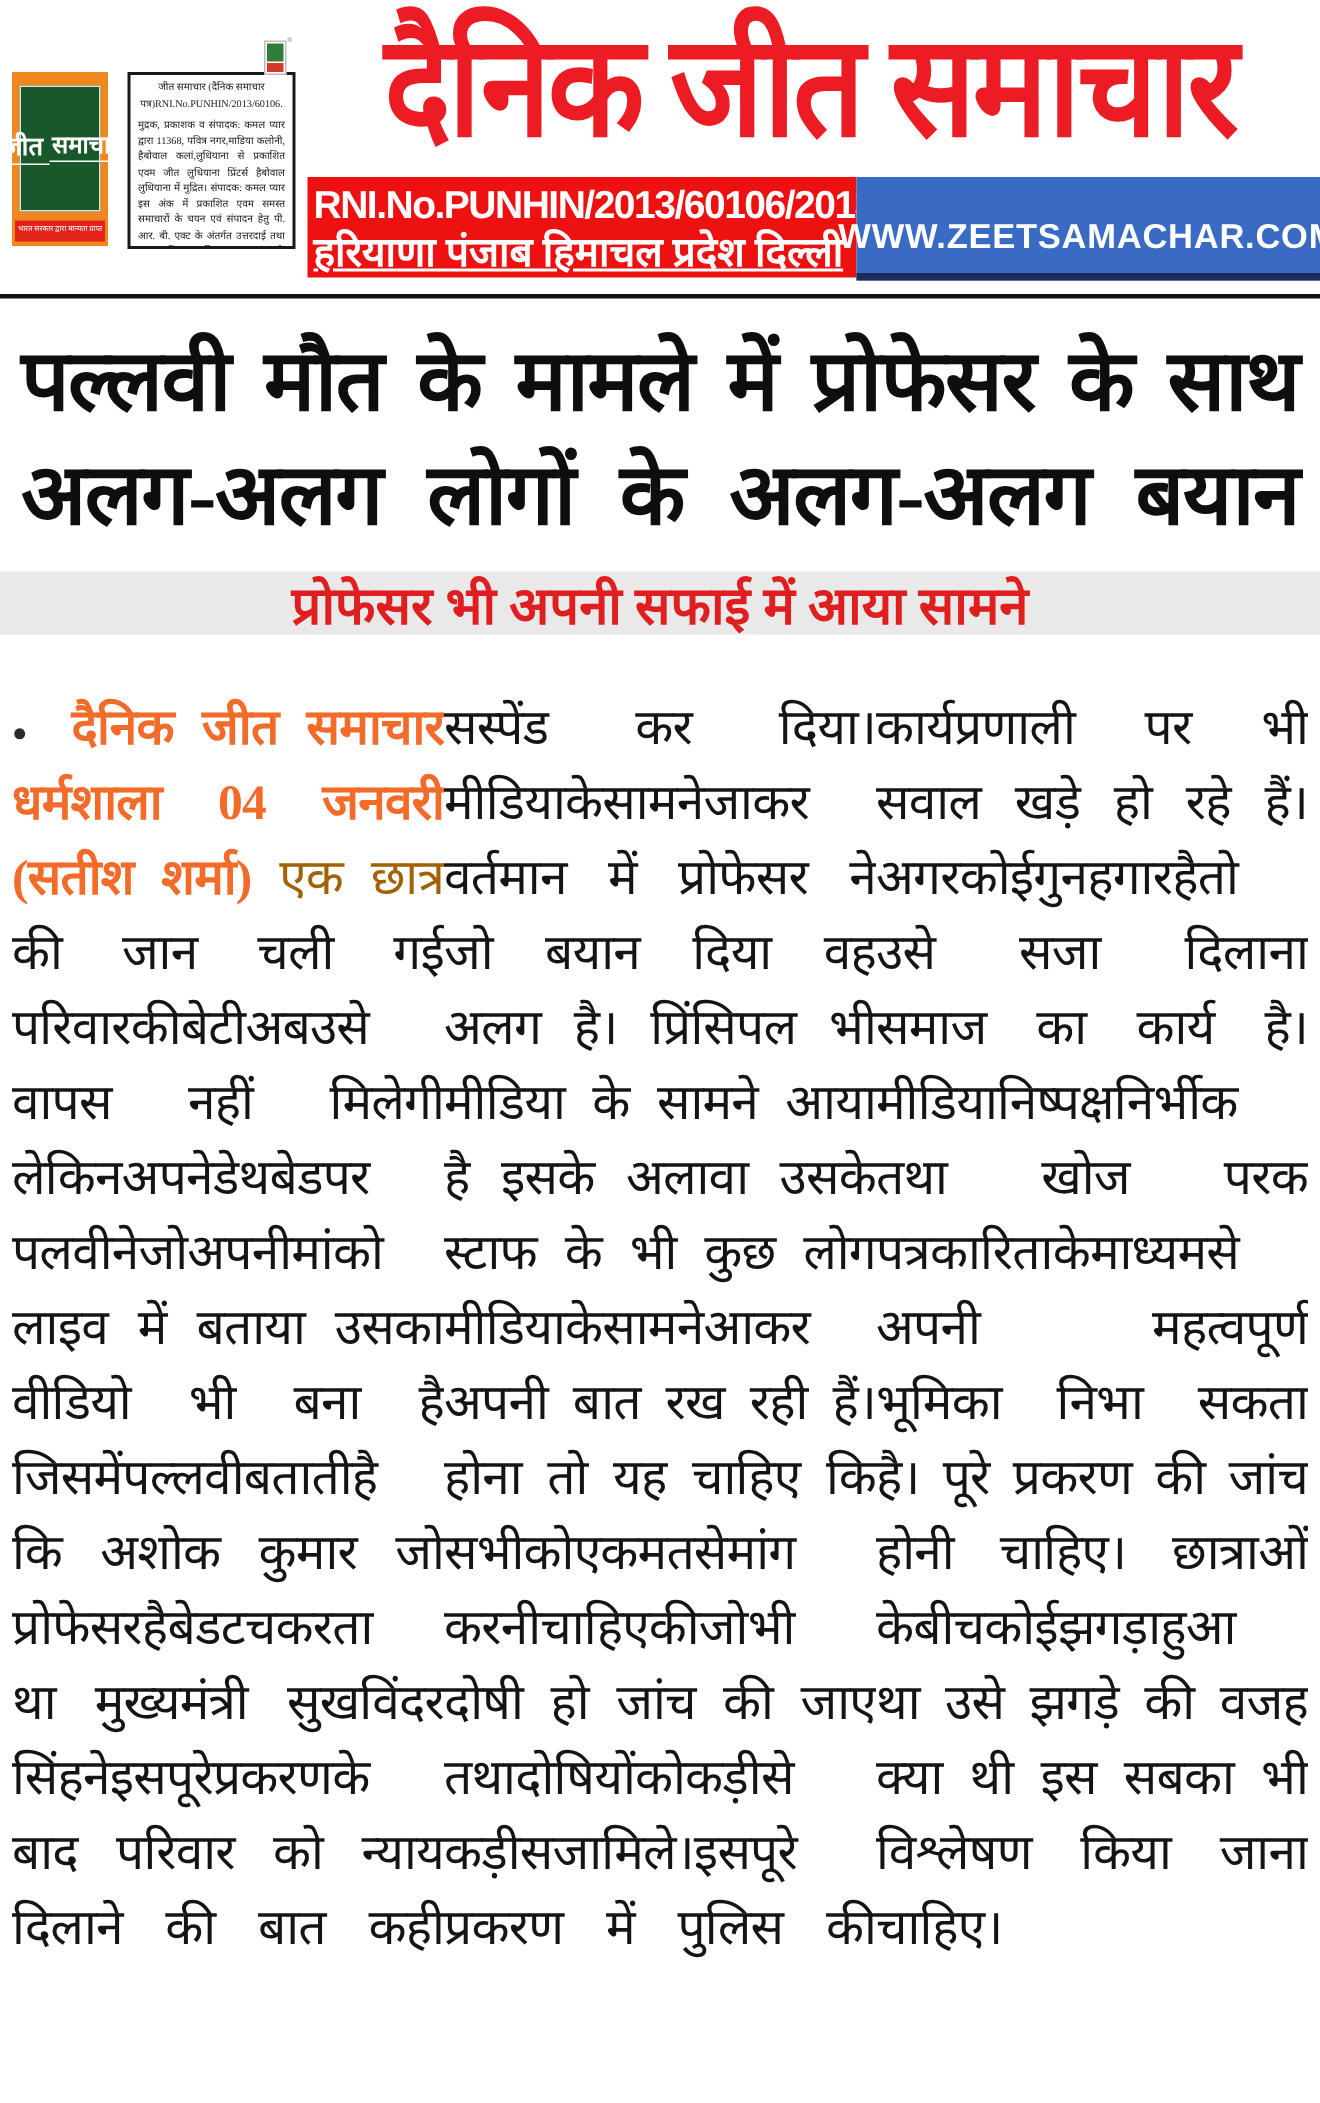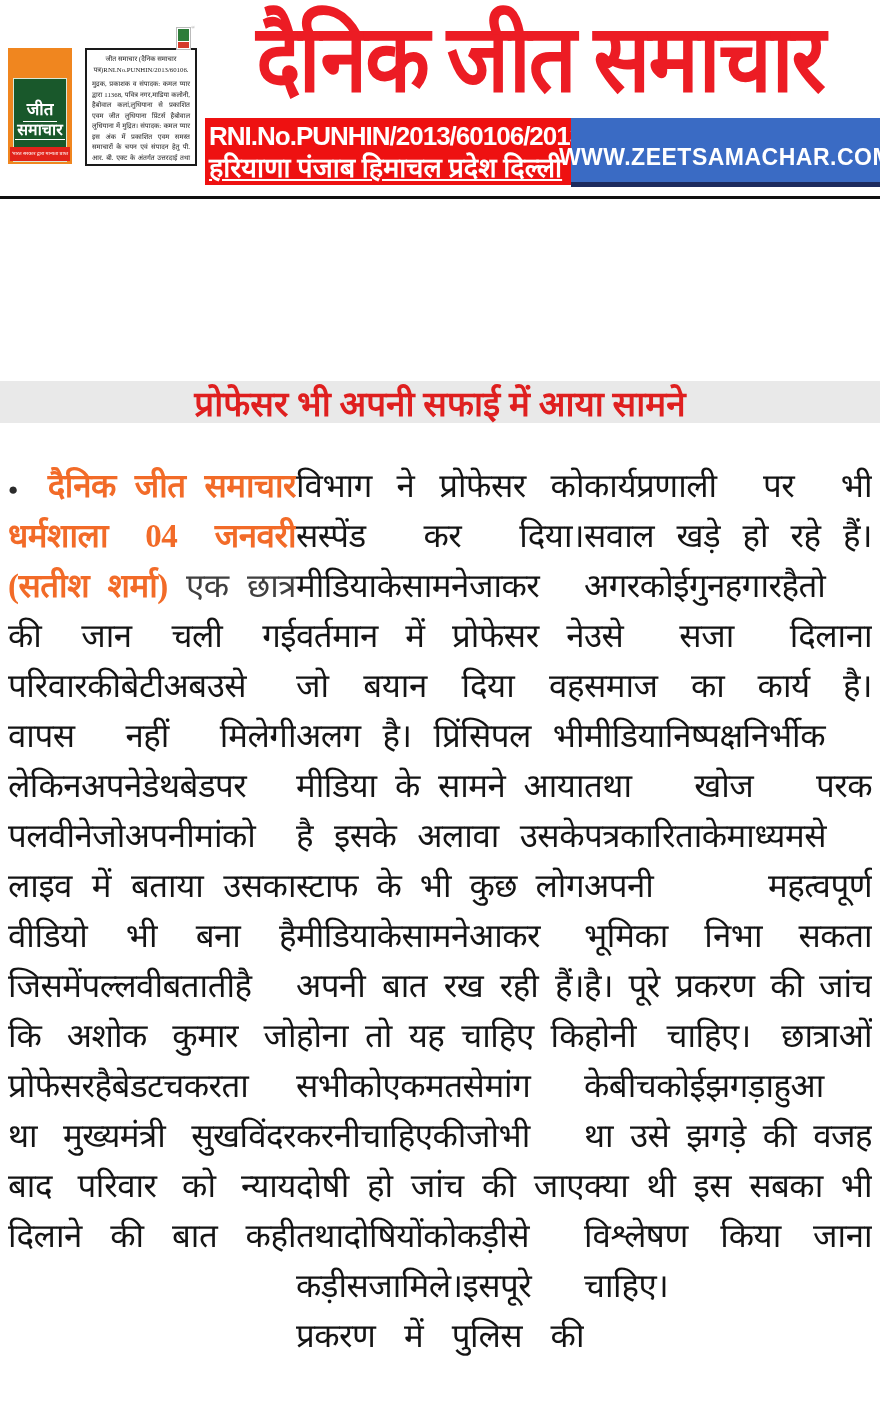"जीत" .logo-green { flex-direction: column -> none; margin-top: 21px -> none }
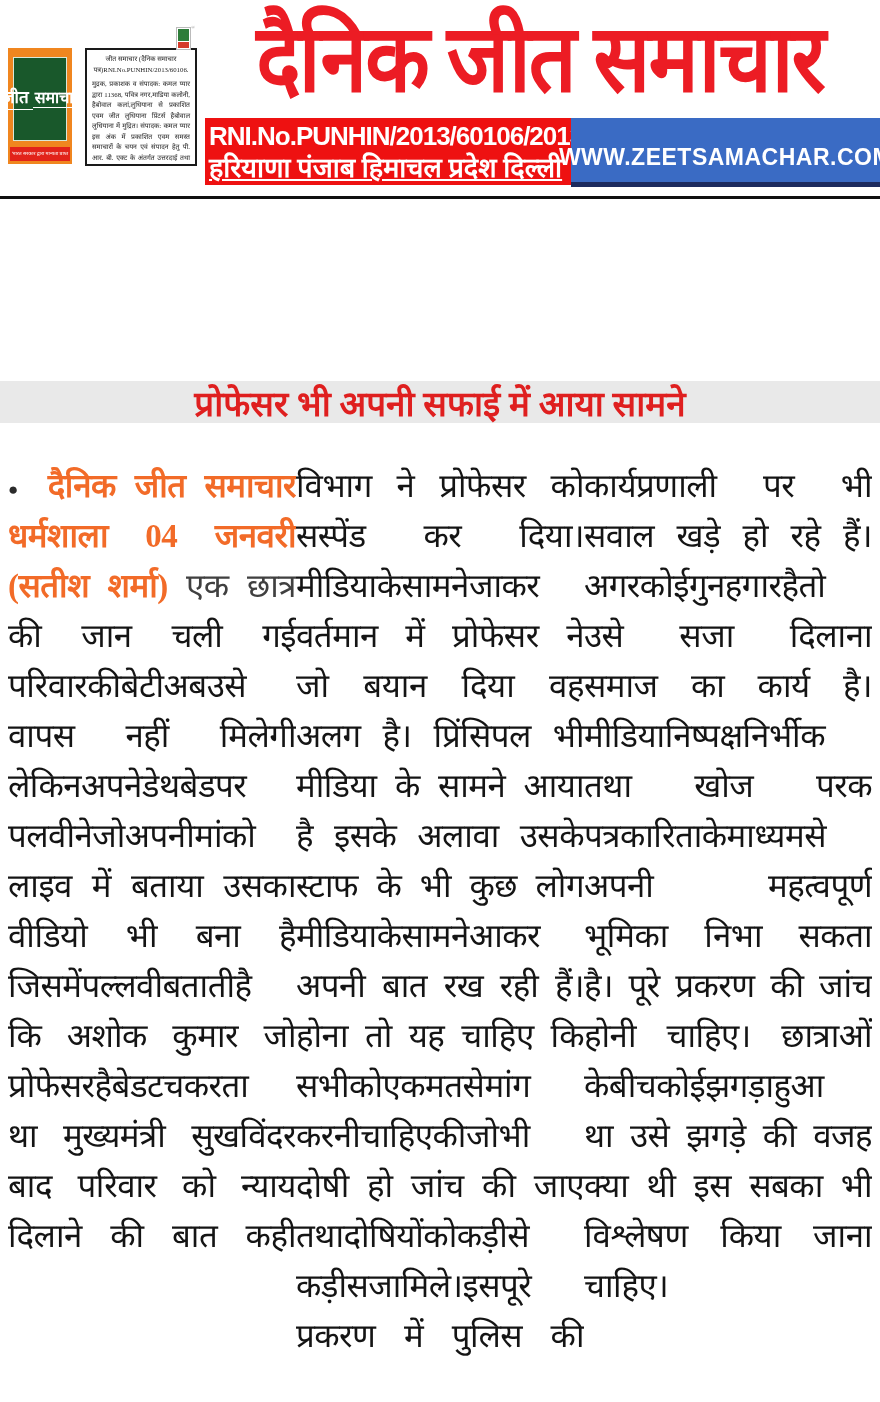"पल्लवी मौत के मामले में" div { html: none -> <div> <div>पल्लवी मौत के मामले में प्रोफेसर के साथ</div> <div>अलग-अलग लोगों के अलग-अलग बयान</div> </div> }
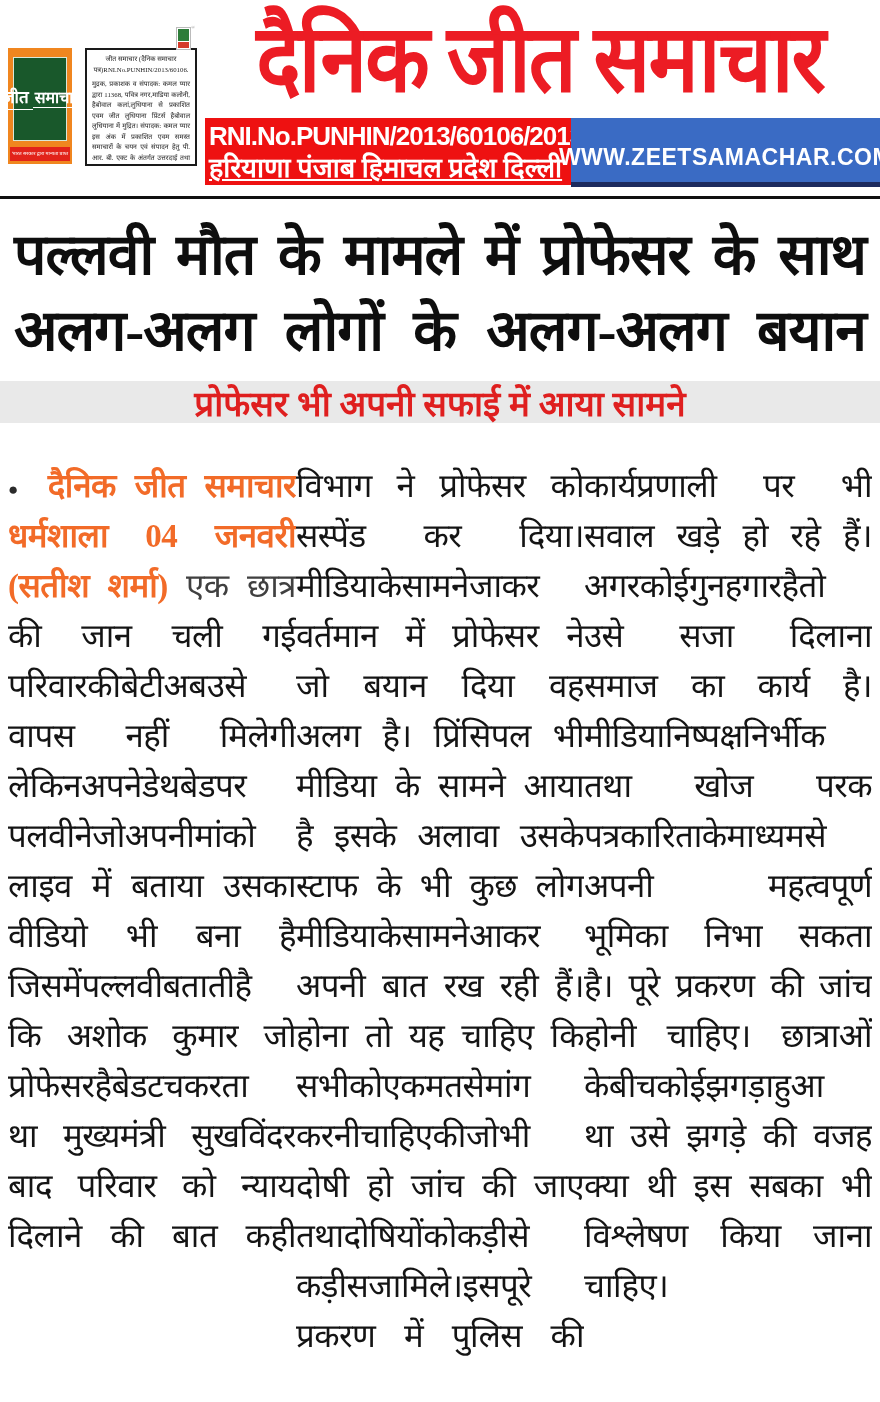"विभाग ने प्रोफेसर को" div.article-line { html: <div>विभाग ने प्रोफेसर को</div> -> none }
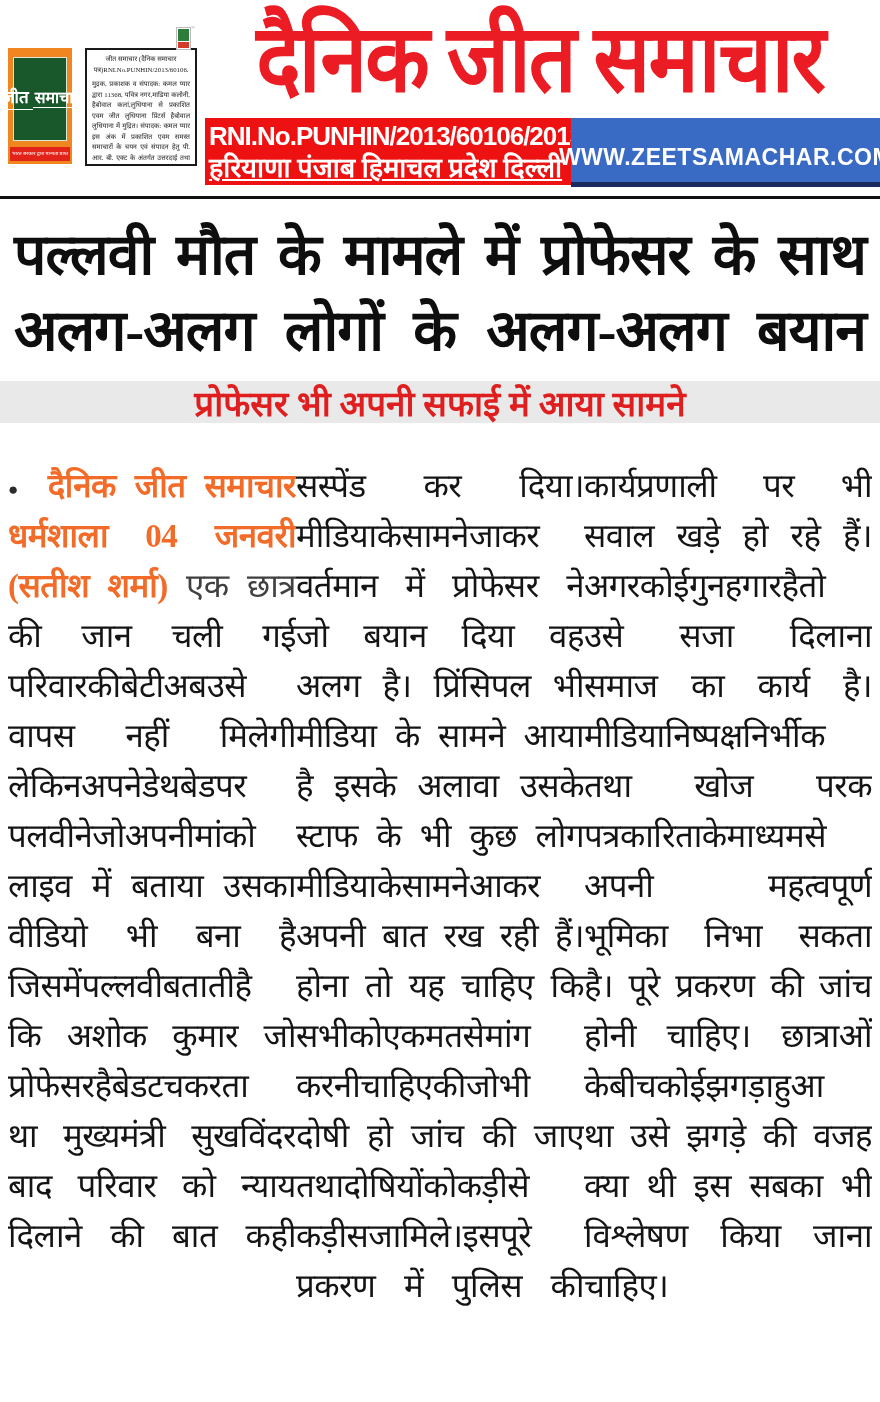"एक छात्र" .seg-black { color: #404040 -> #a16207 }
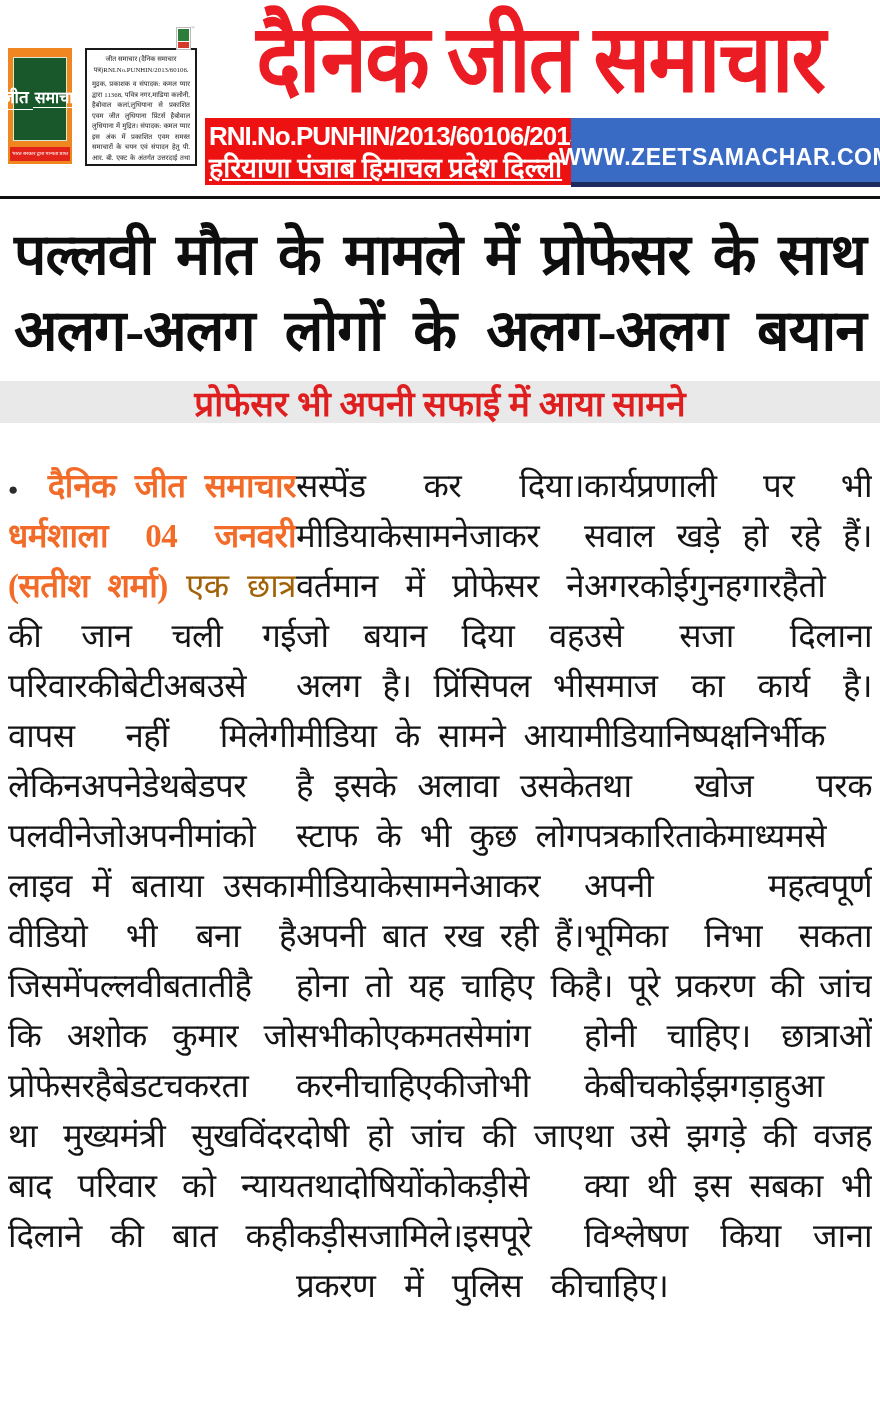"सिंहनेइसपूरेप्रकरणके" div.article-line { html: none -> <div>सिंहनेइसपूरेप्रकरणके</div> }
